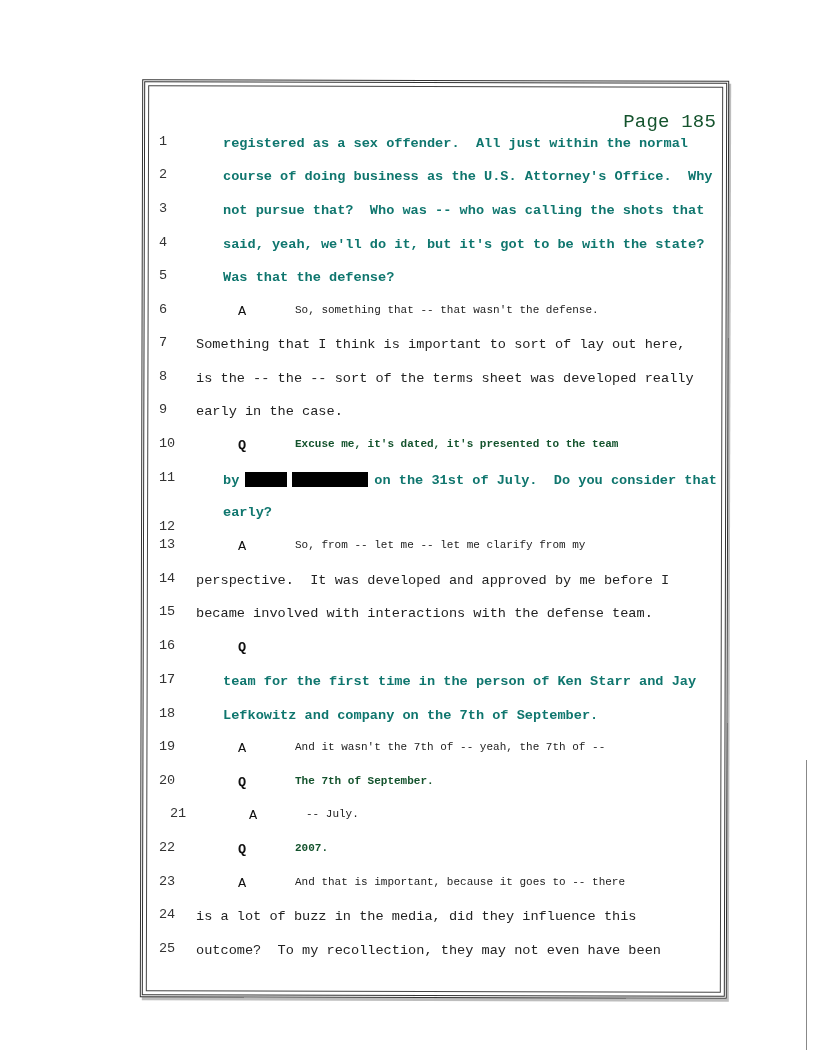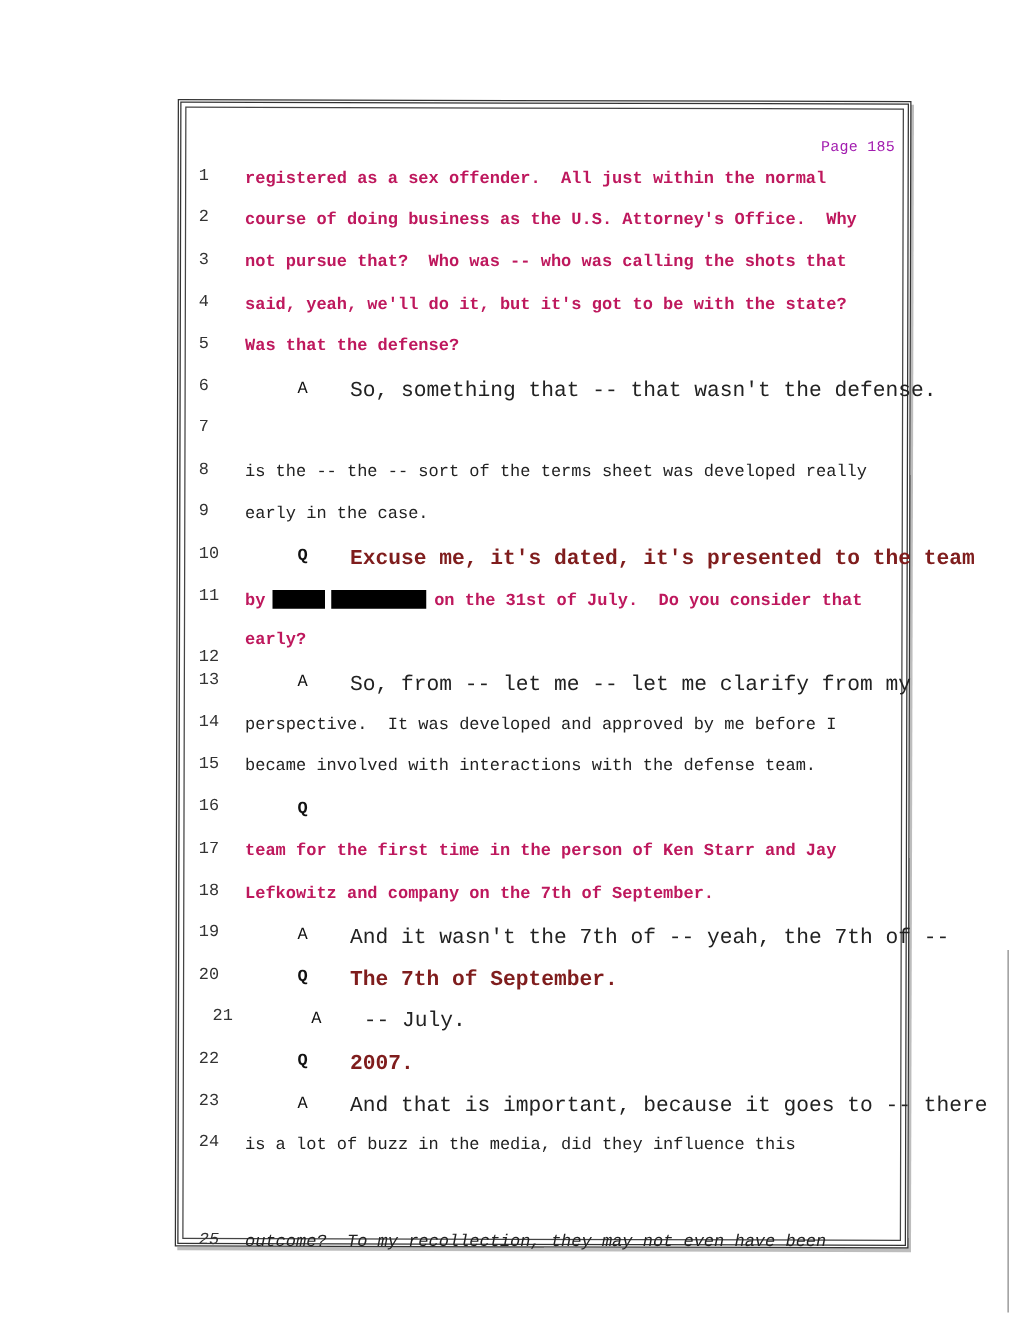"Page 185" .page-number { color: #a21caf -> #14532d; font-size: 12px -> 19px }
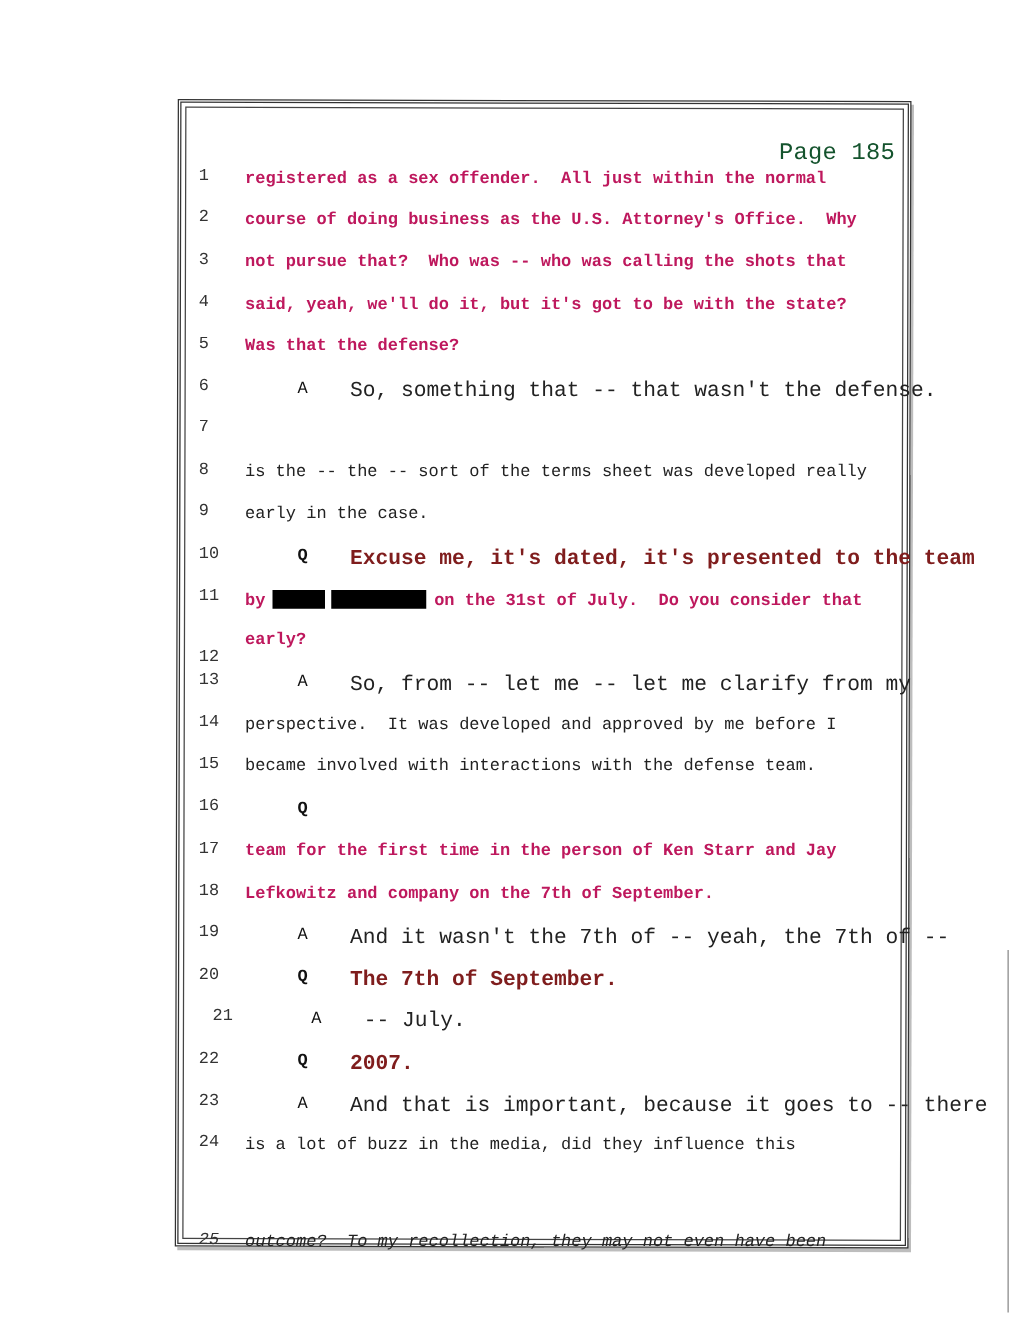"registered as a sex offender." .txt.bold { color: #be185d -> #0f766e; margin-left: none -> 27px }
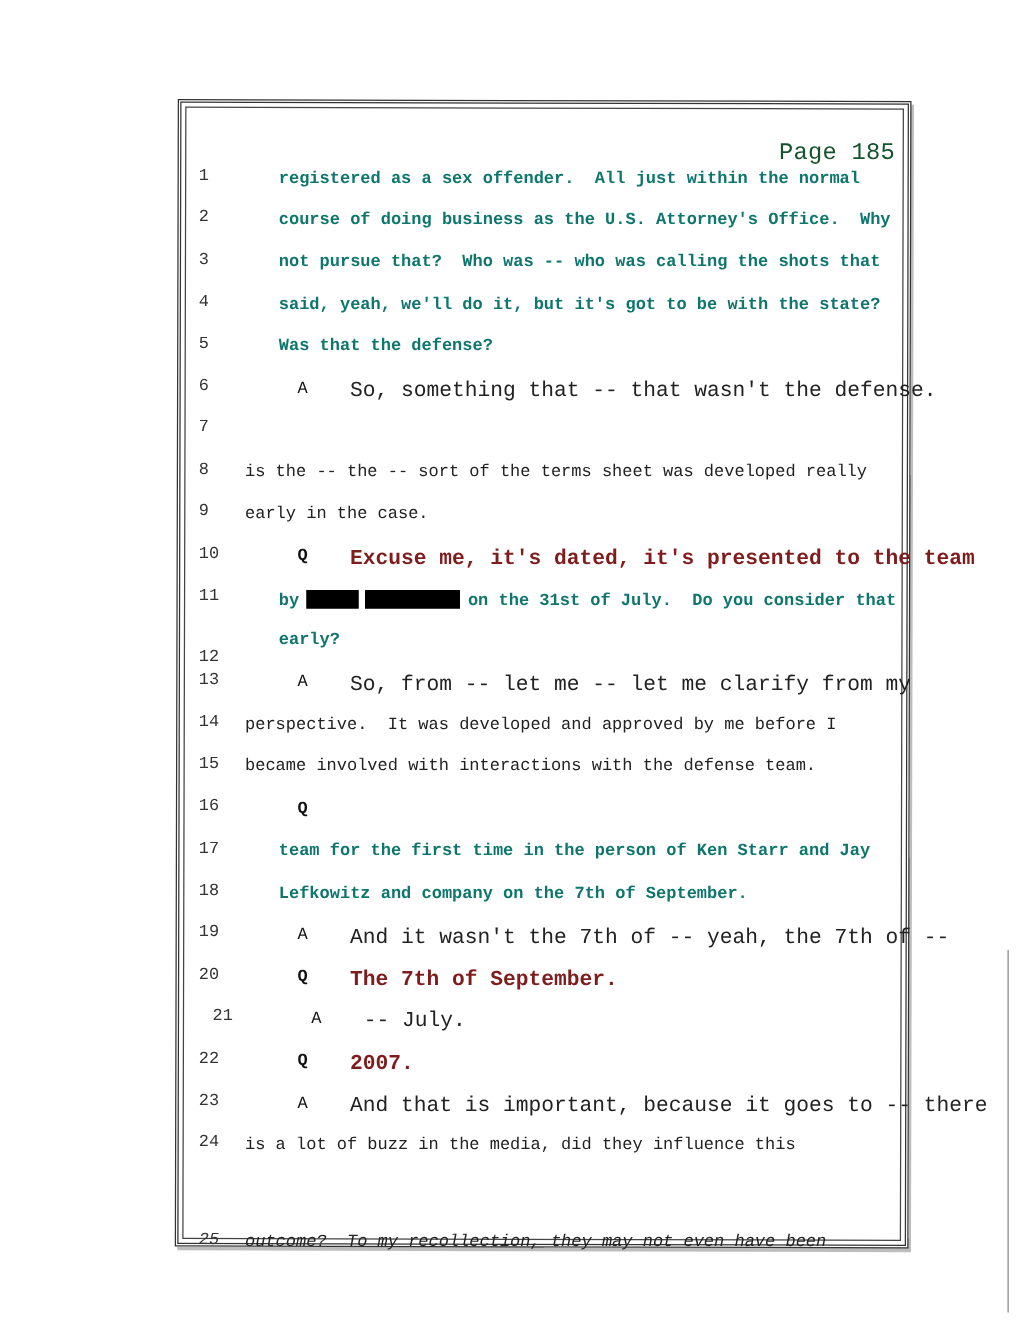"So, something that -- that" .after-speaker { font-size: 17px -> 11px; left: 280px -> 295px }
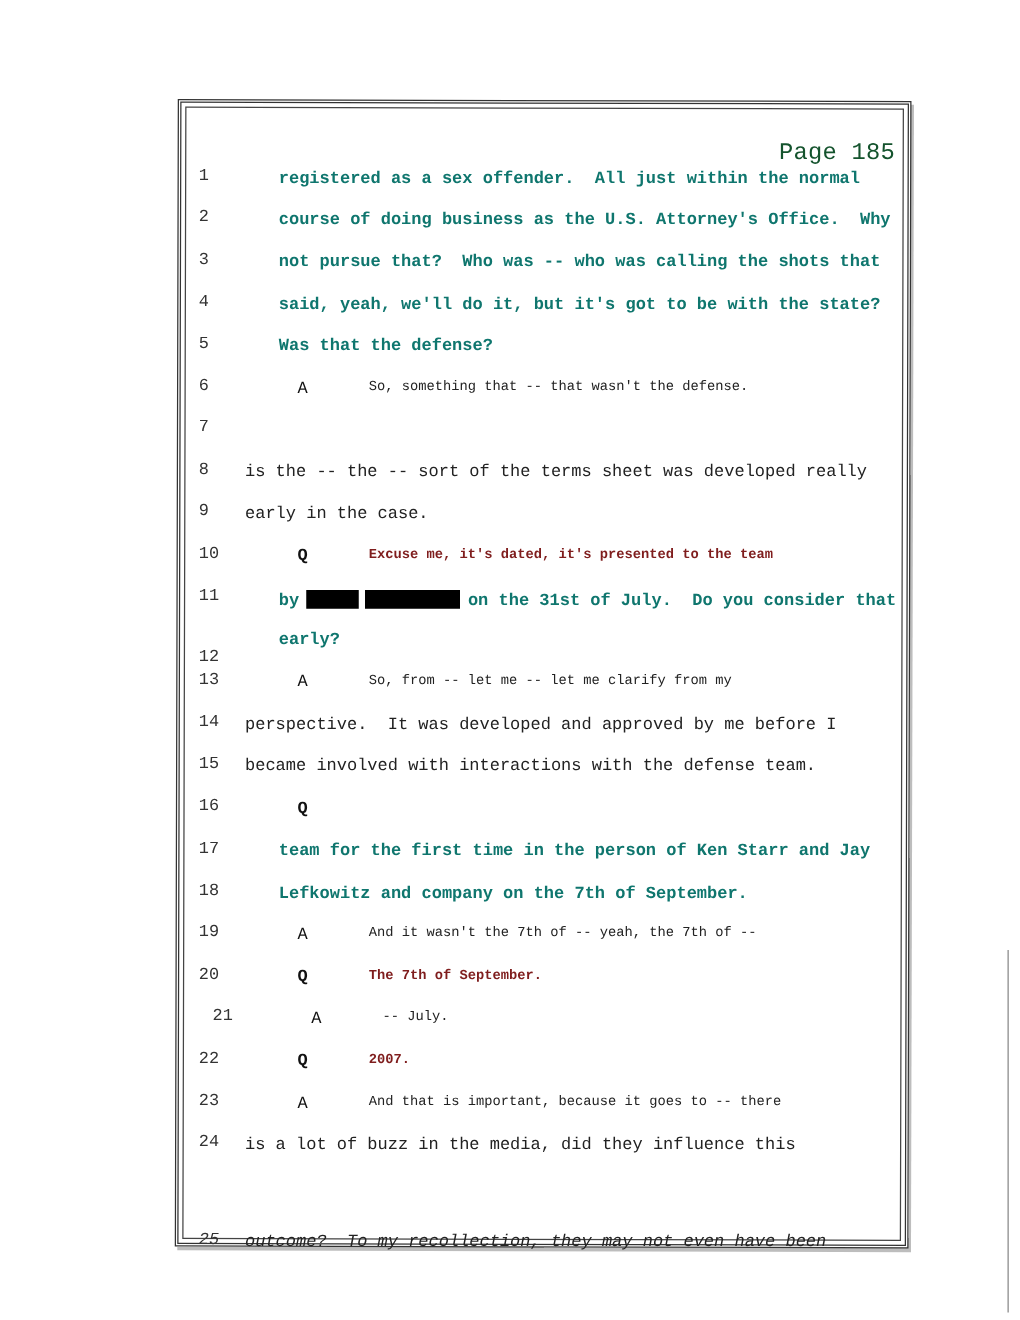"Something that I think is" span.txt { html: none -> <span>Something that I think is important to sort of lay out here,</span> }
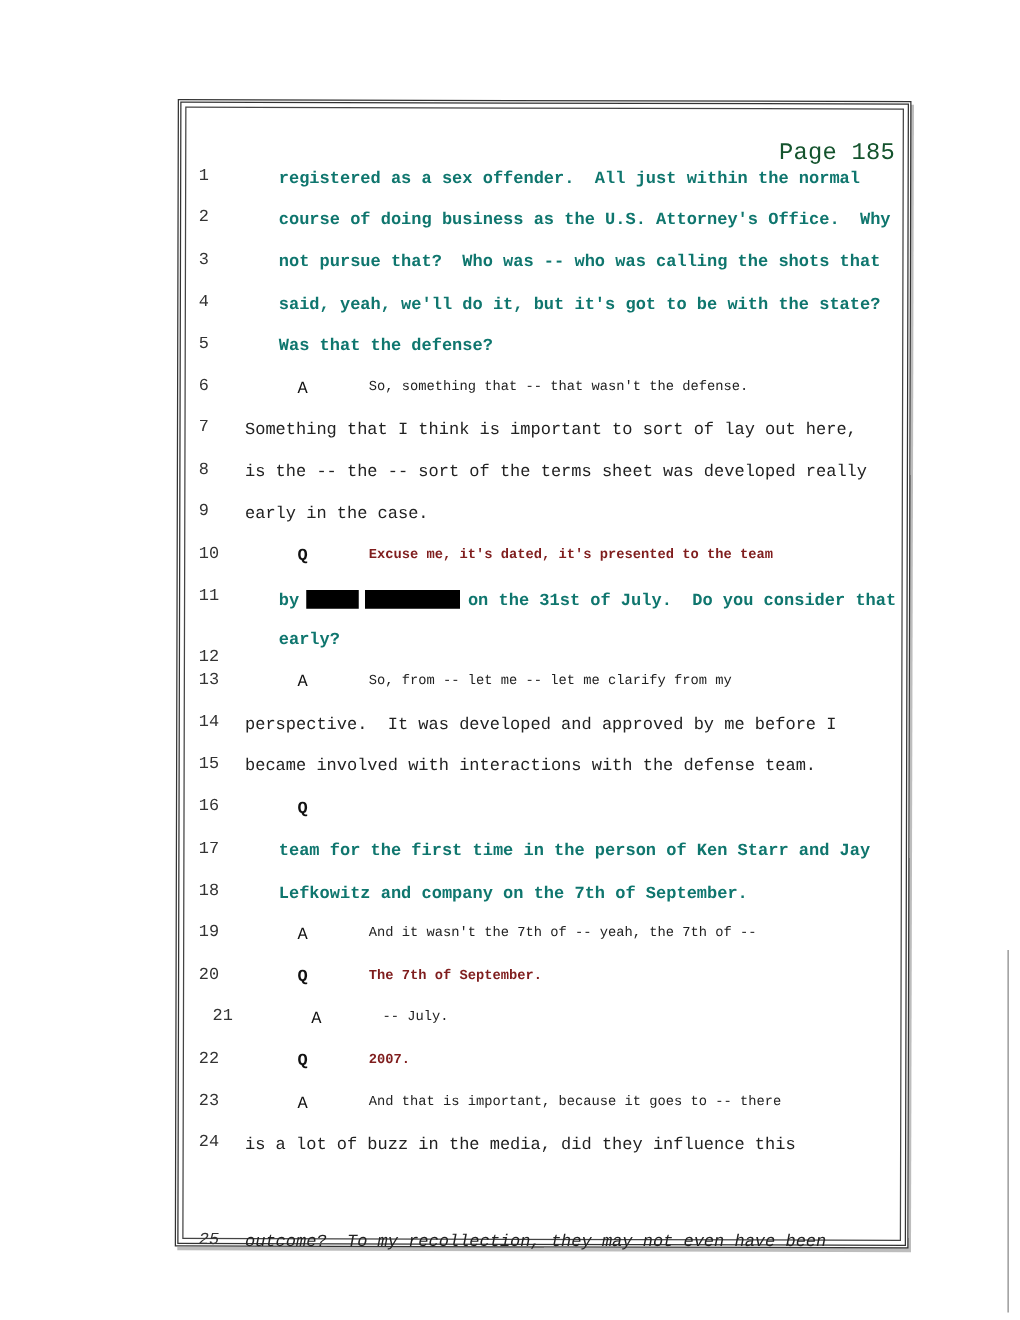"Excuse me, it's dated, it's" .after-speaker.bold { color: #7f1d1d -> #14532d }
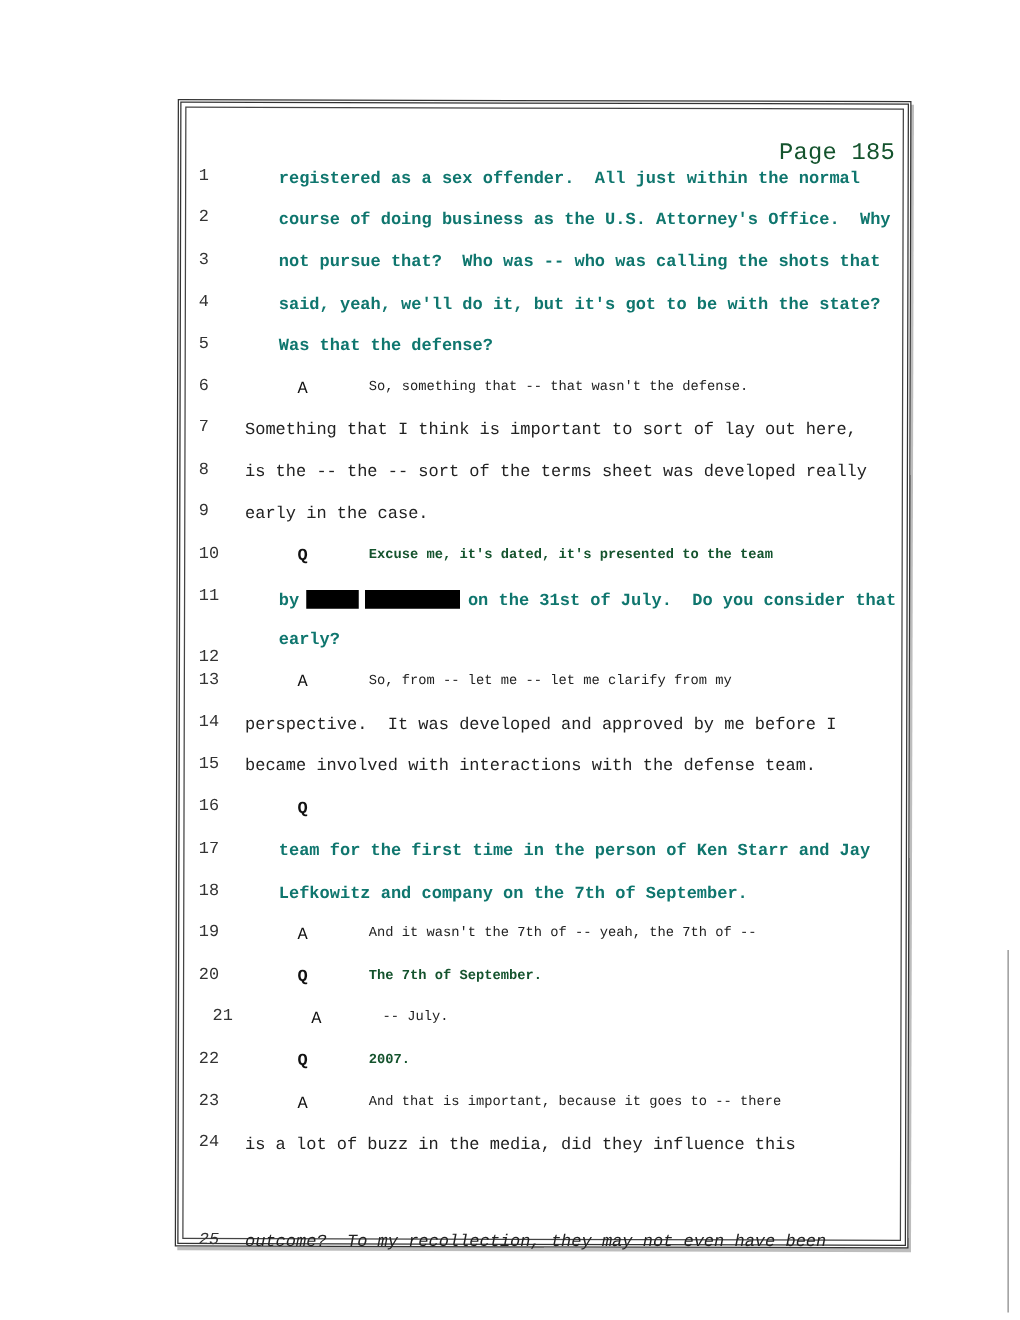"25" div.line { font-style: italic -> none; top: 987px -> 943px }
